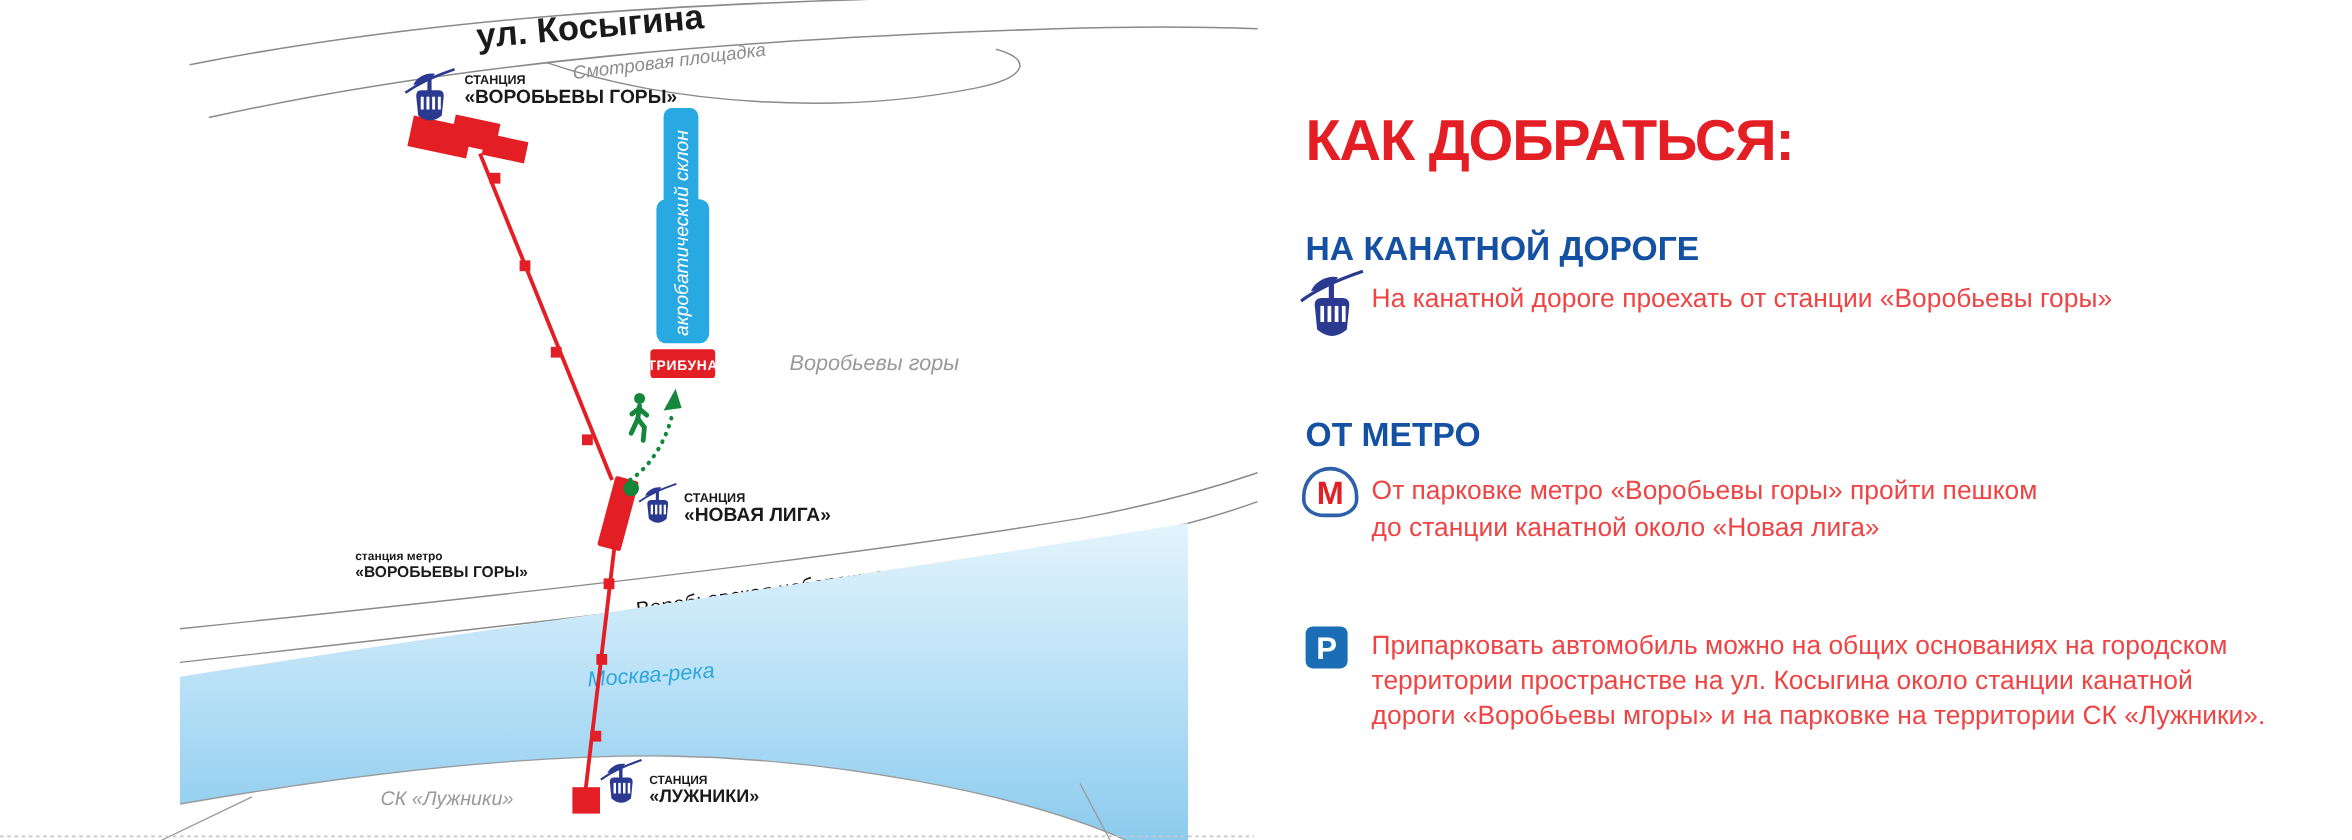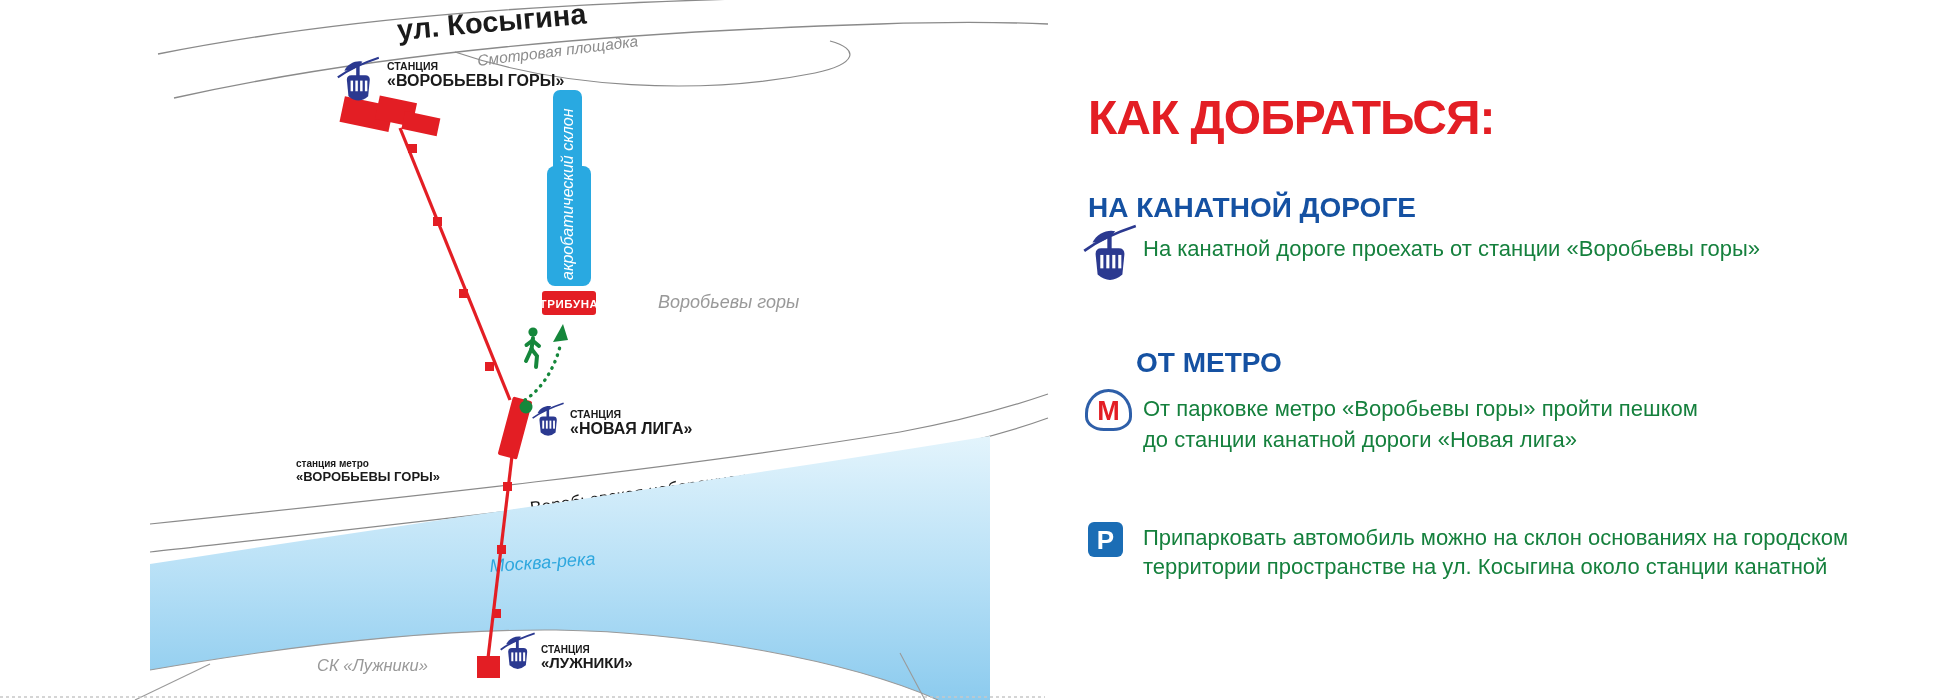"На канатной дороге проехать от" .body-text { color: #15803d -> #ef4444 }
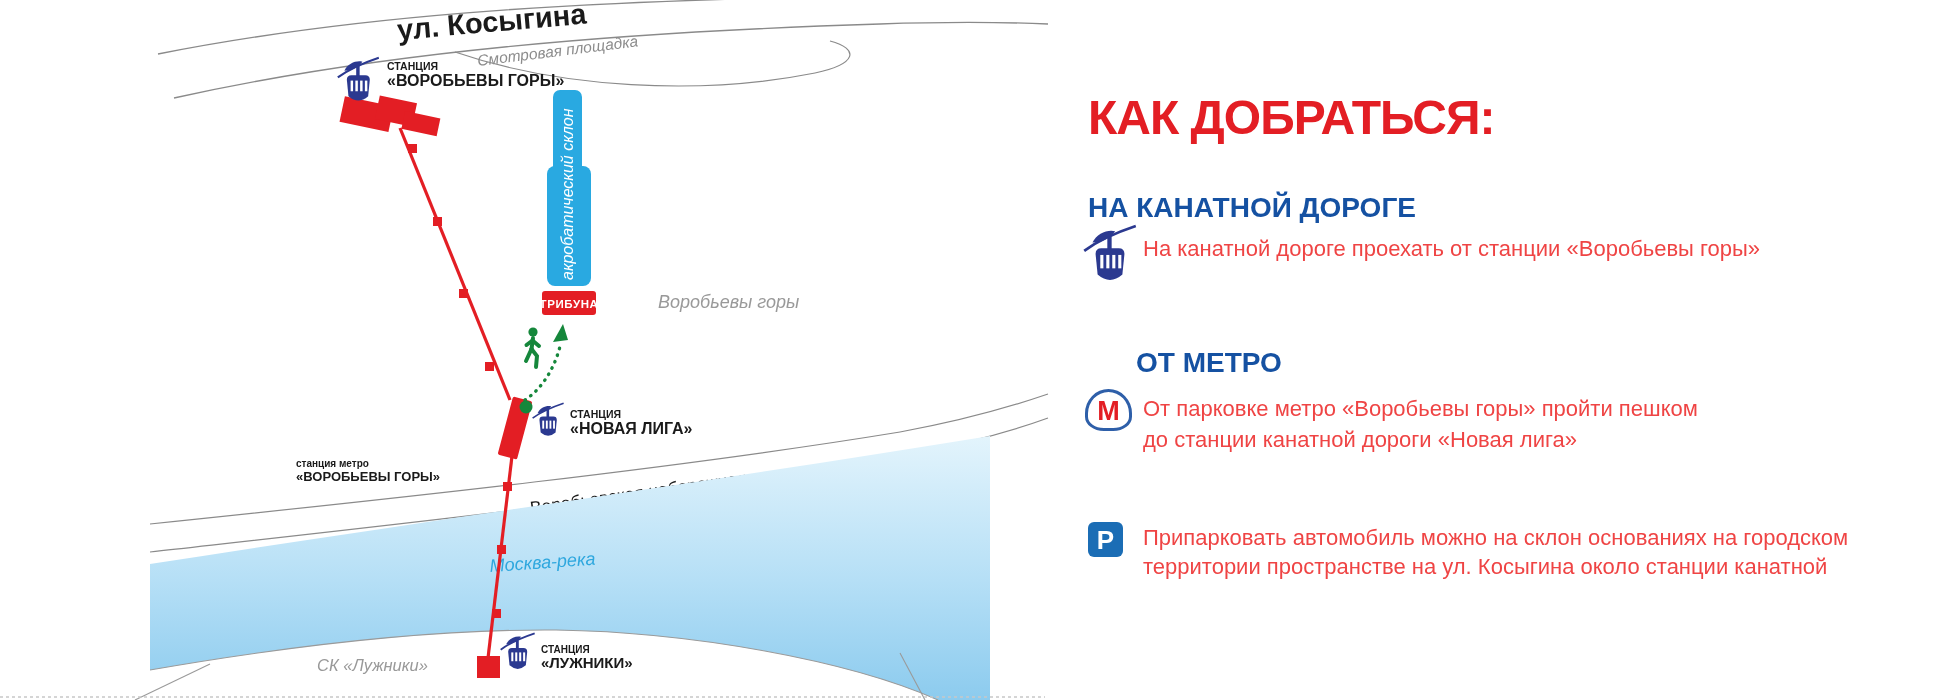"ОТ МЕТРО" .sec-heading.h2 { margin-left: 48px -> none }
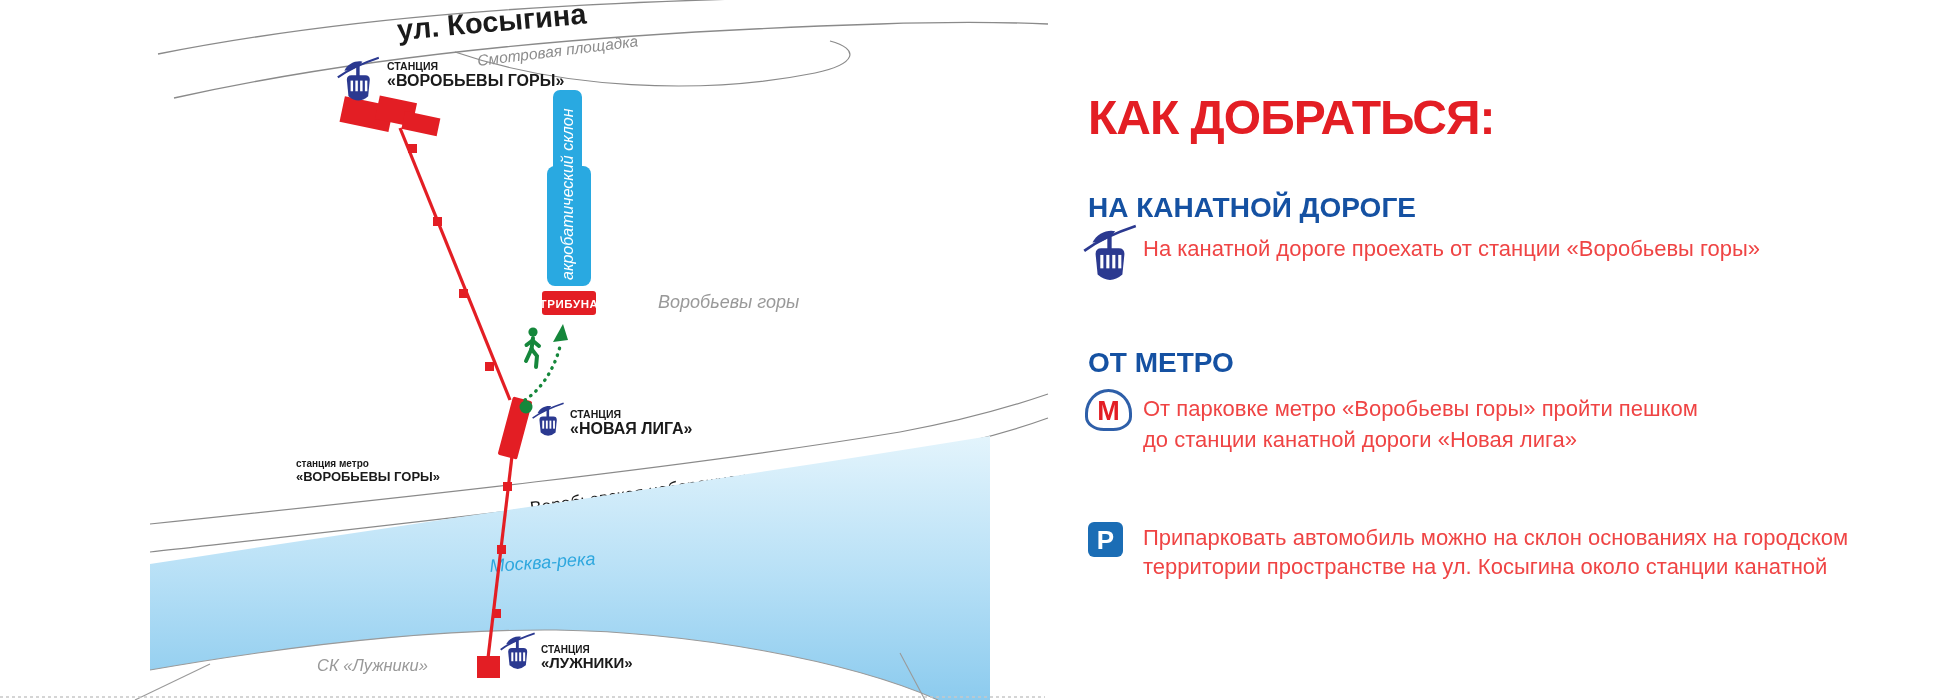"до станции канатной дороги «Новая" div { text: дороги -> около }
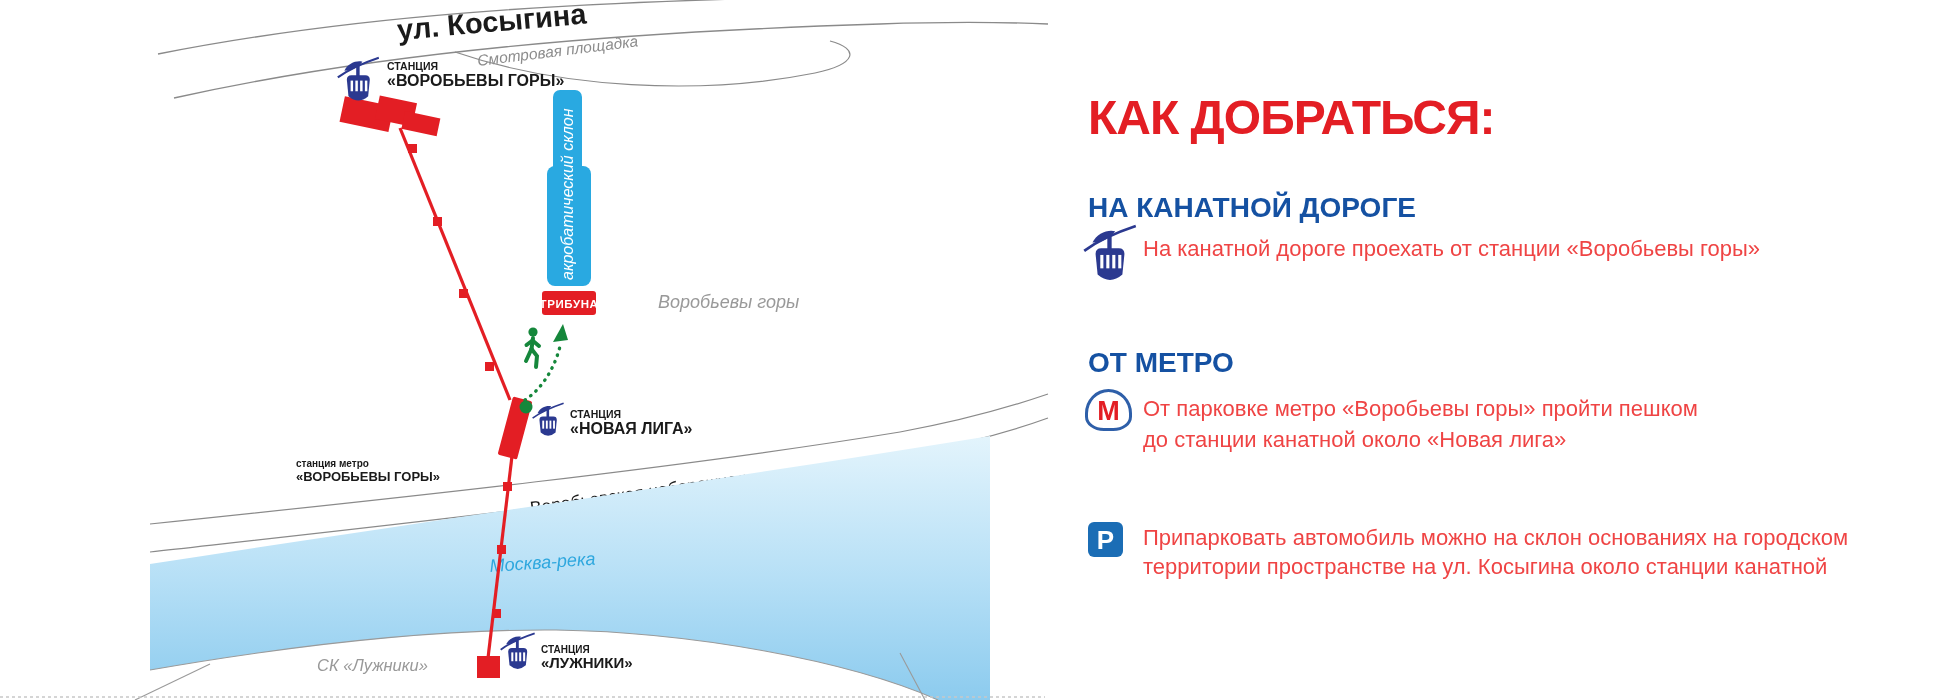"Припарковать автомобиль можно на склон" div { text: склон -> общих }
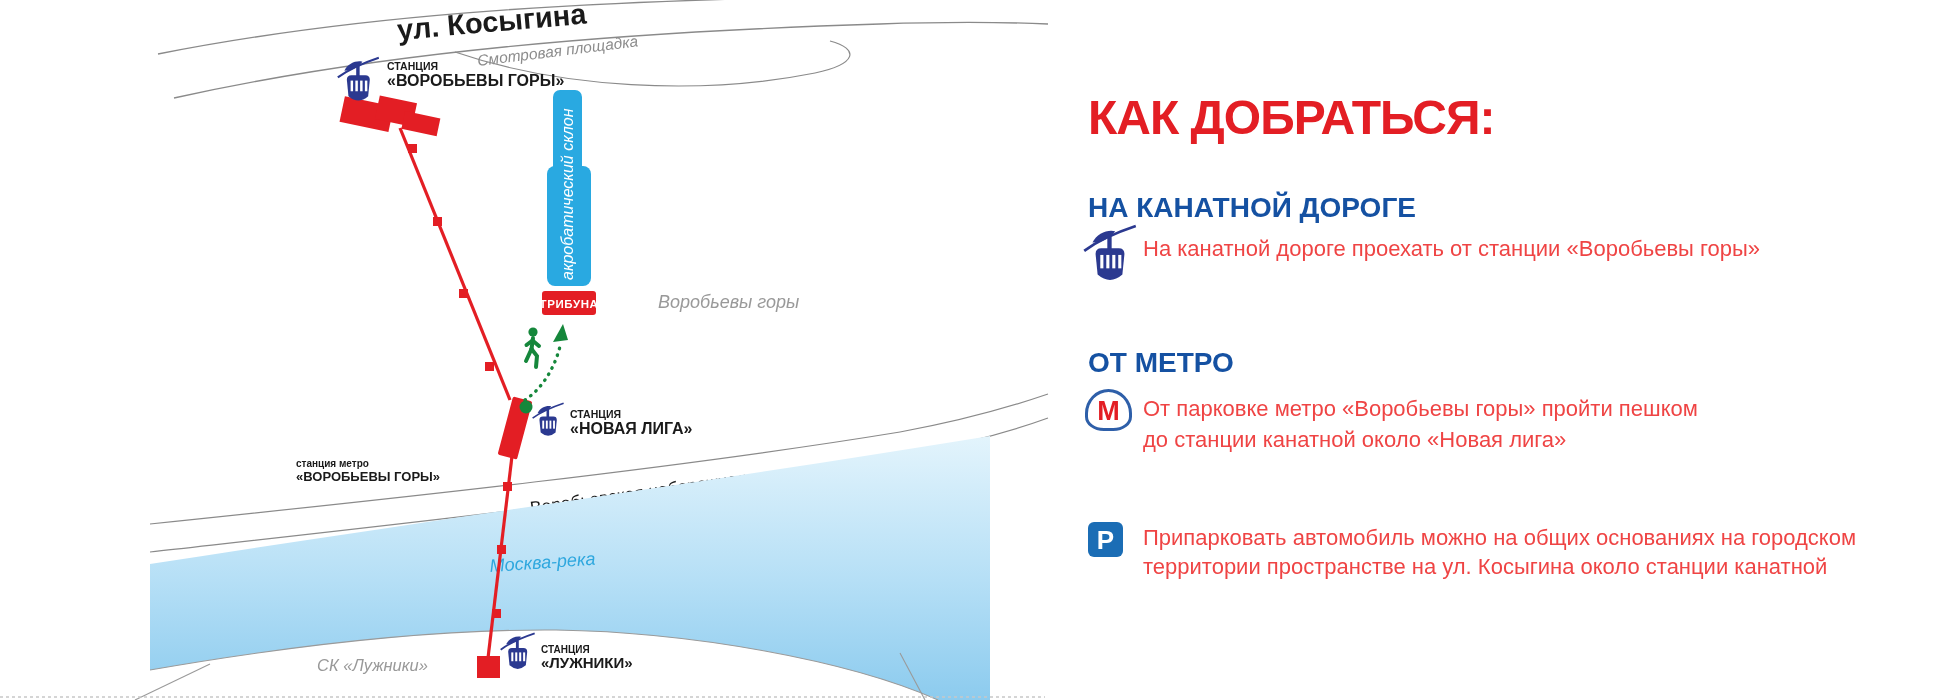"дороги «Воробьевы мгоры» и на" div { html: none -> <div>дороги «Воробьевы мгоры» и на парковке на территории СК «Лужники».</div> }
